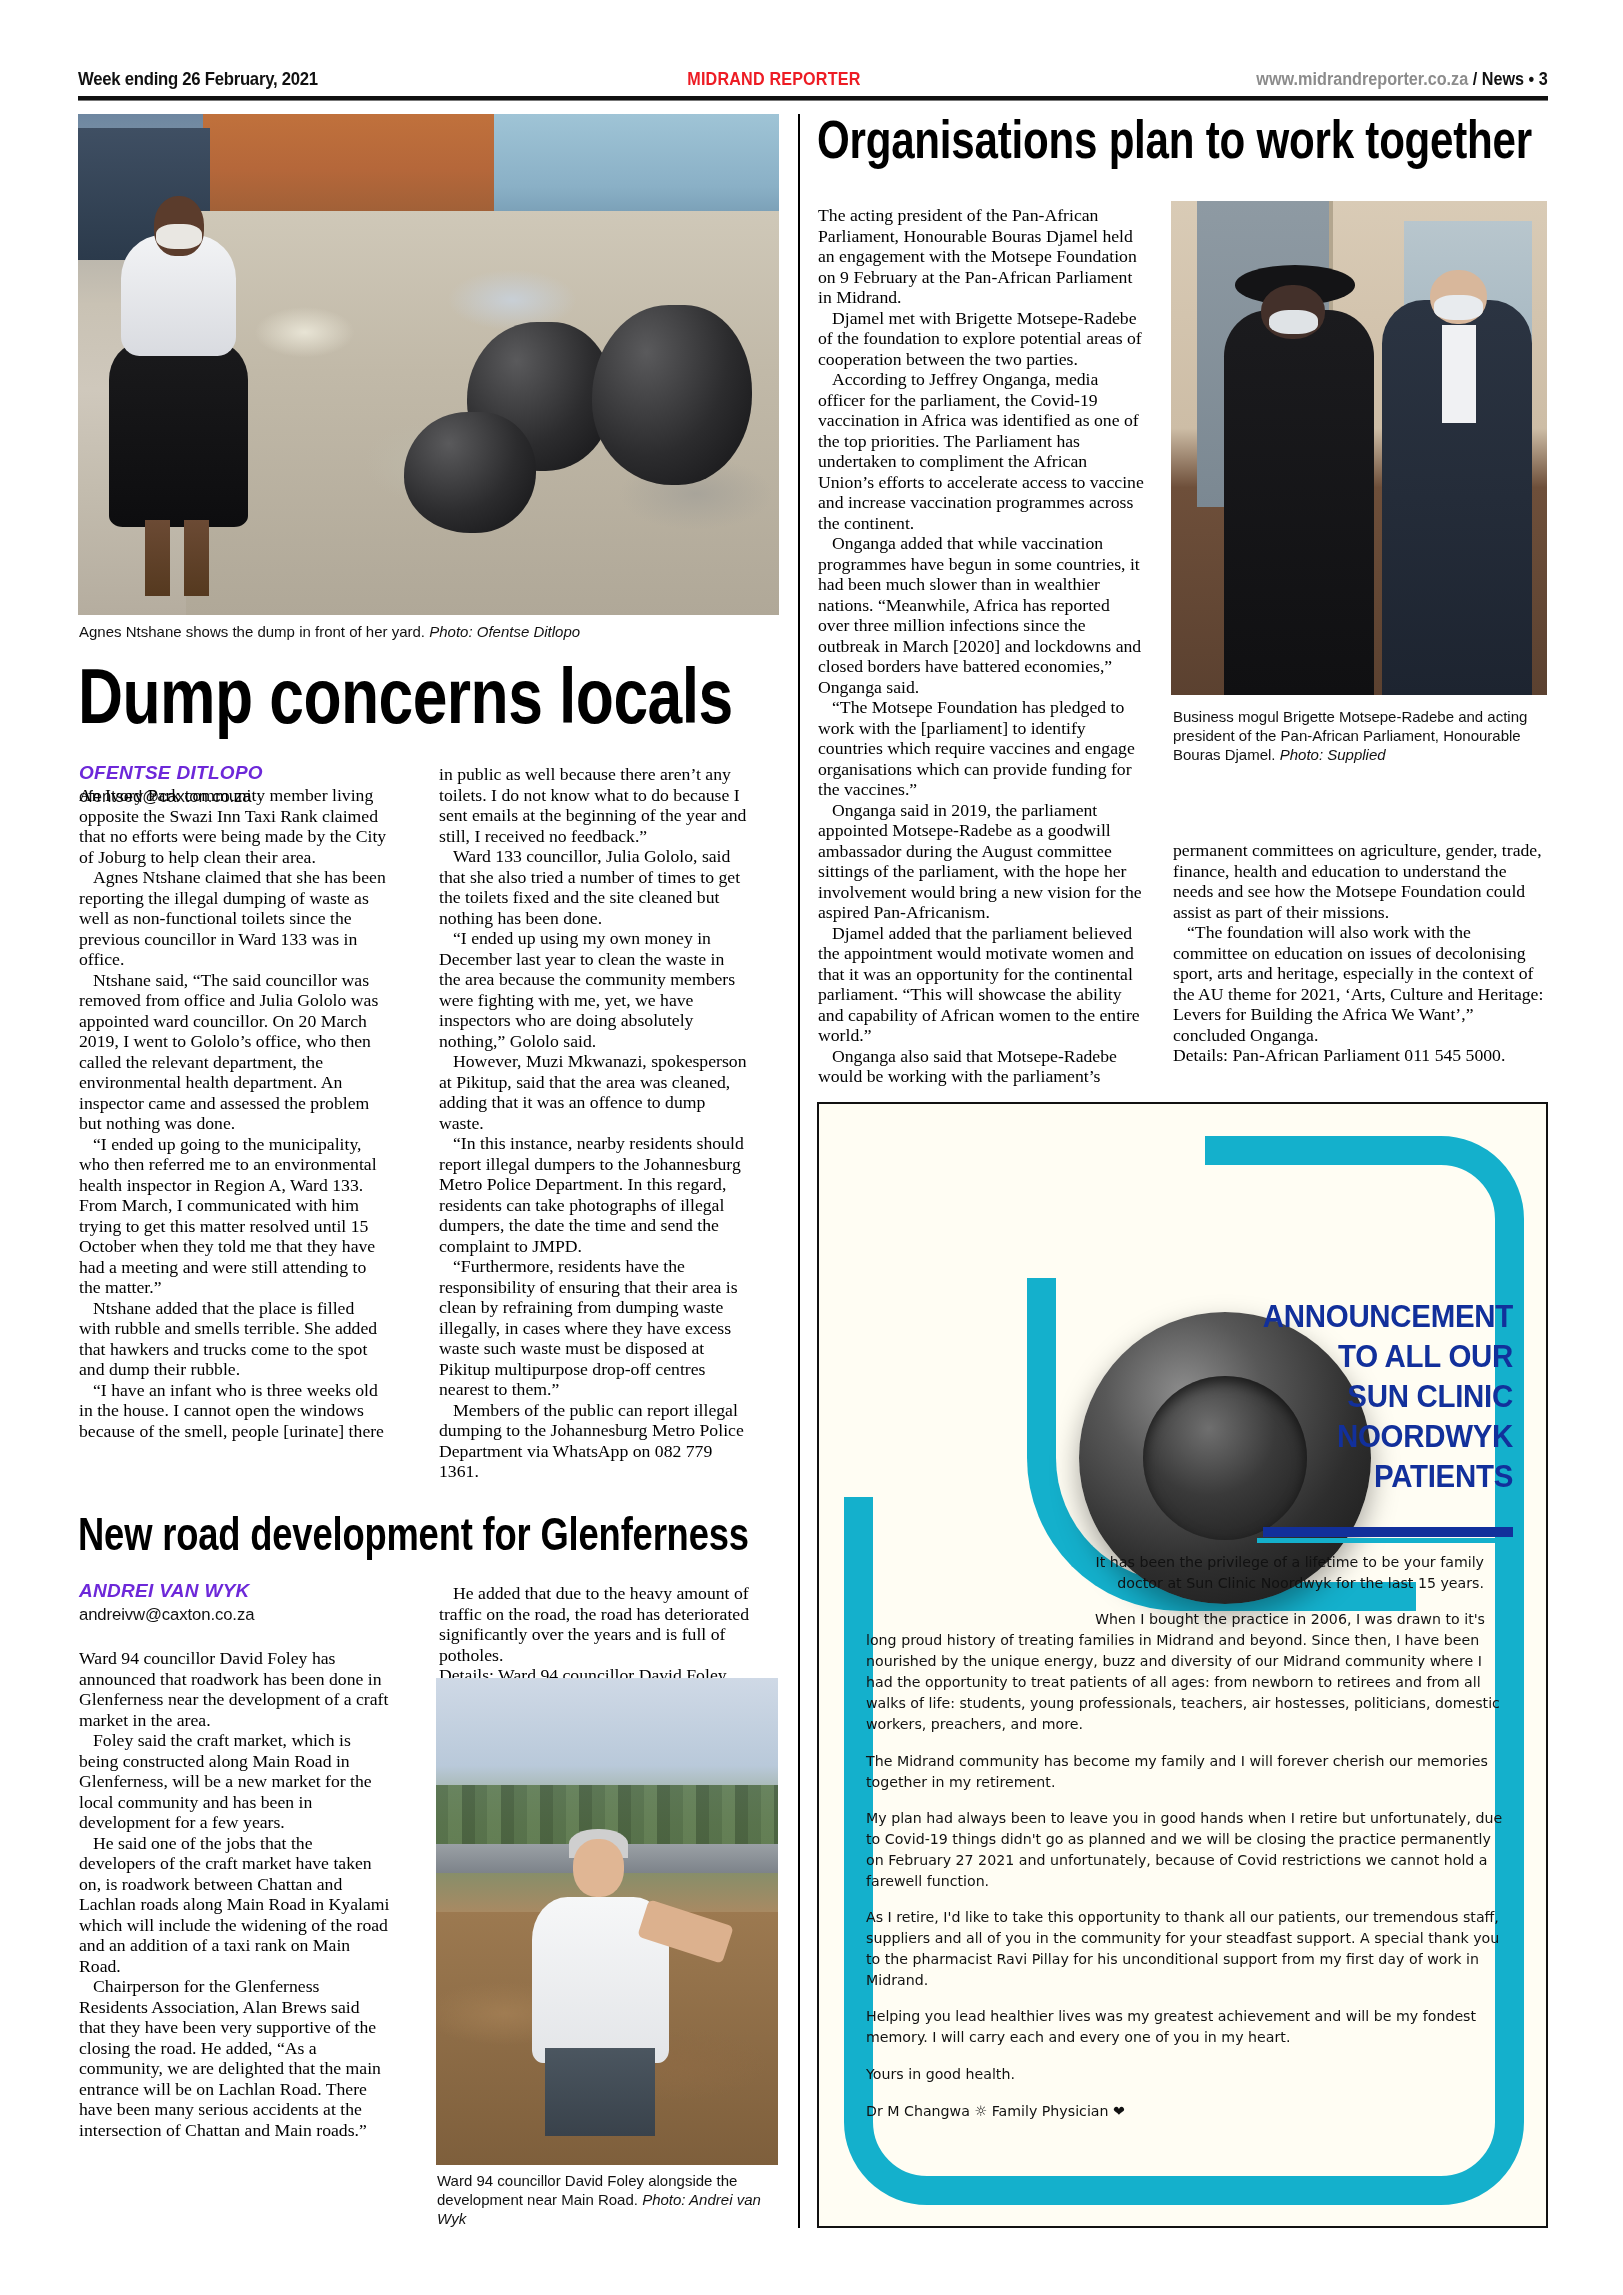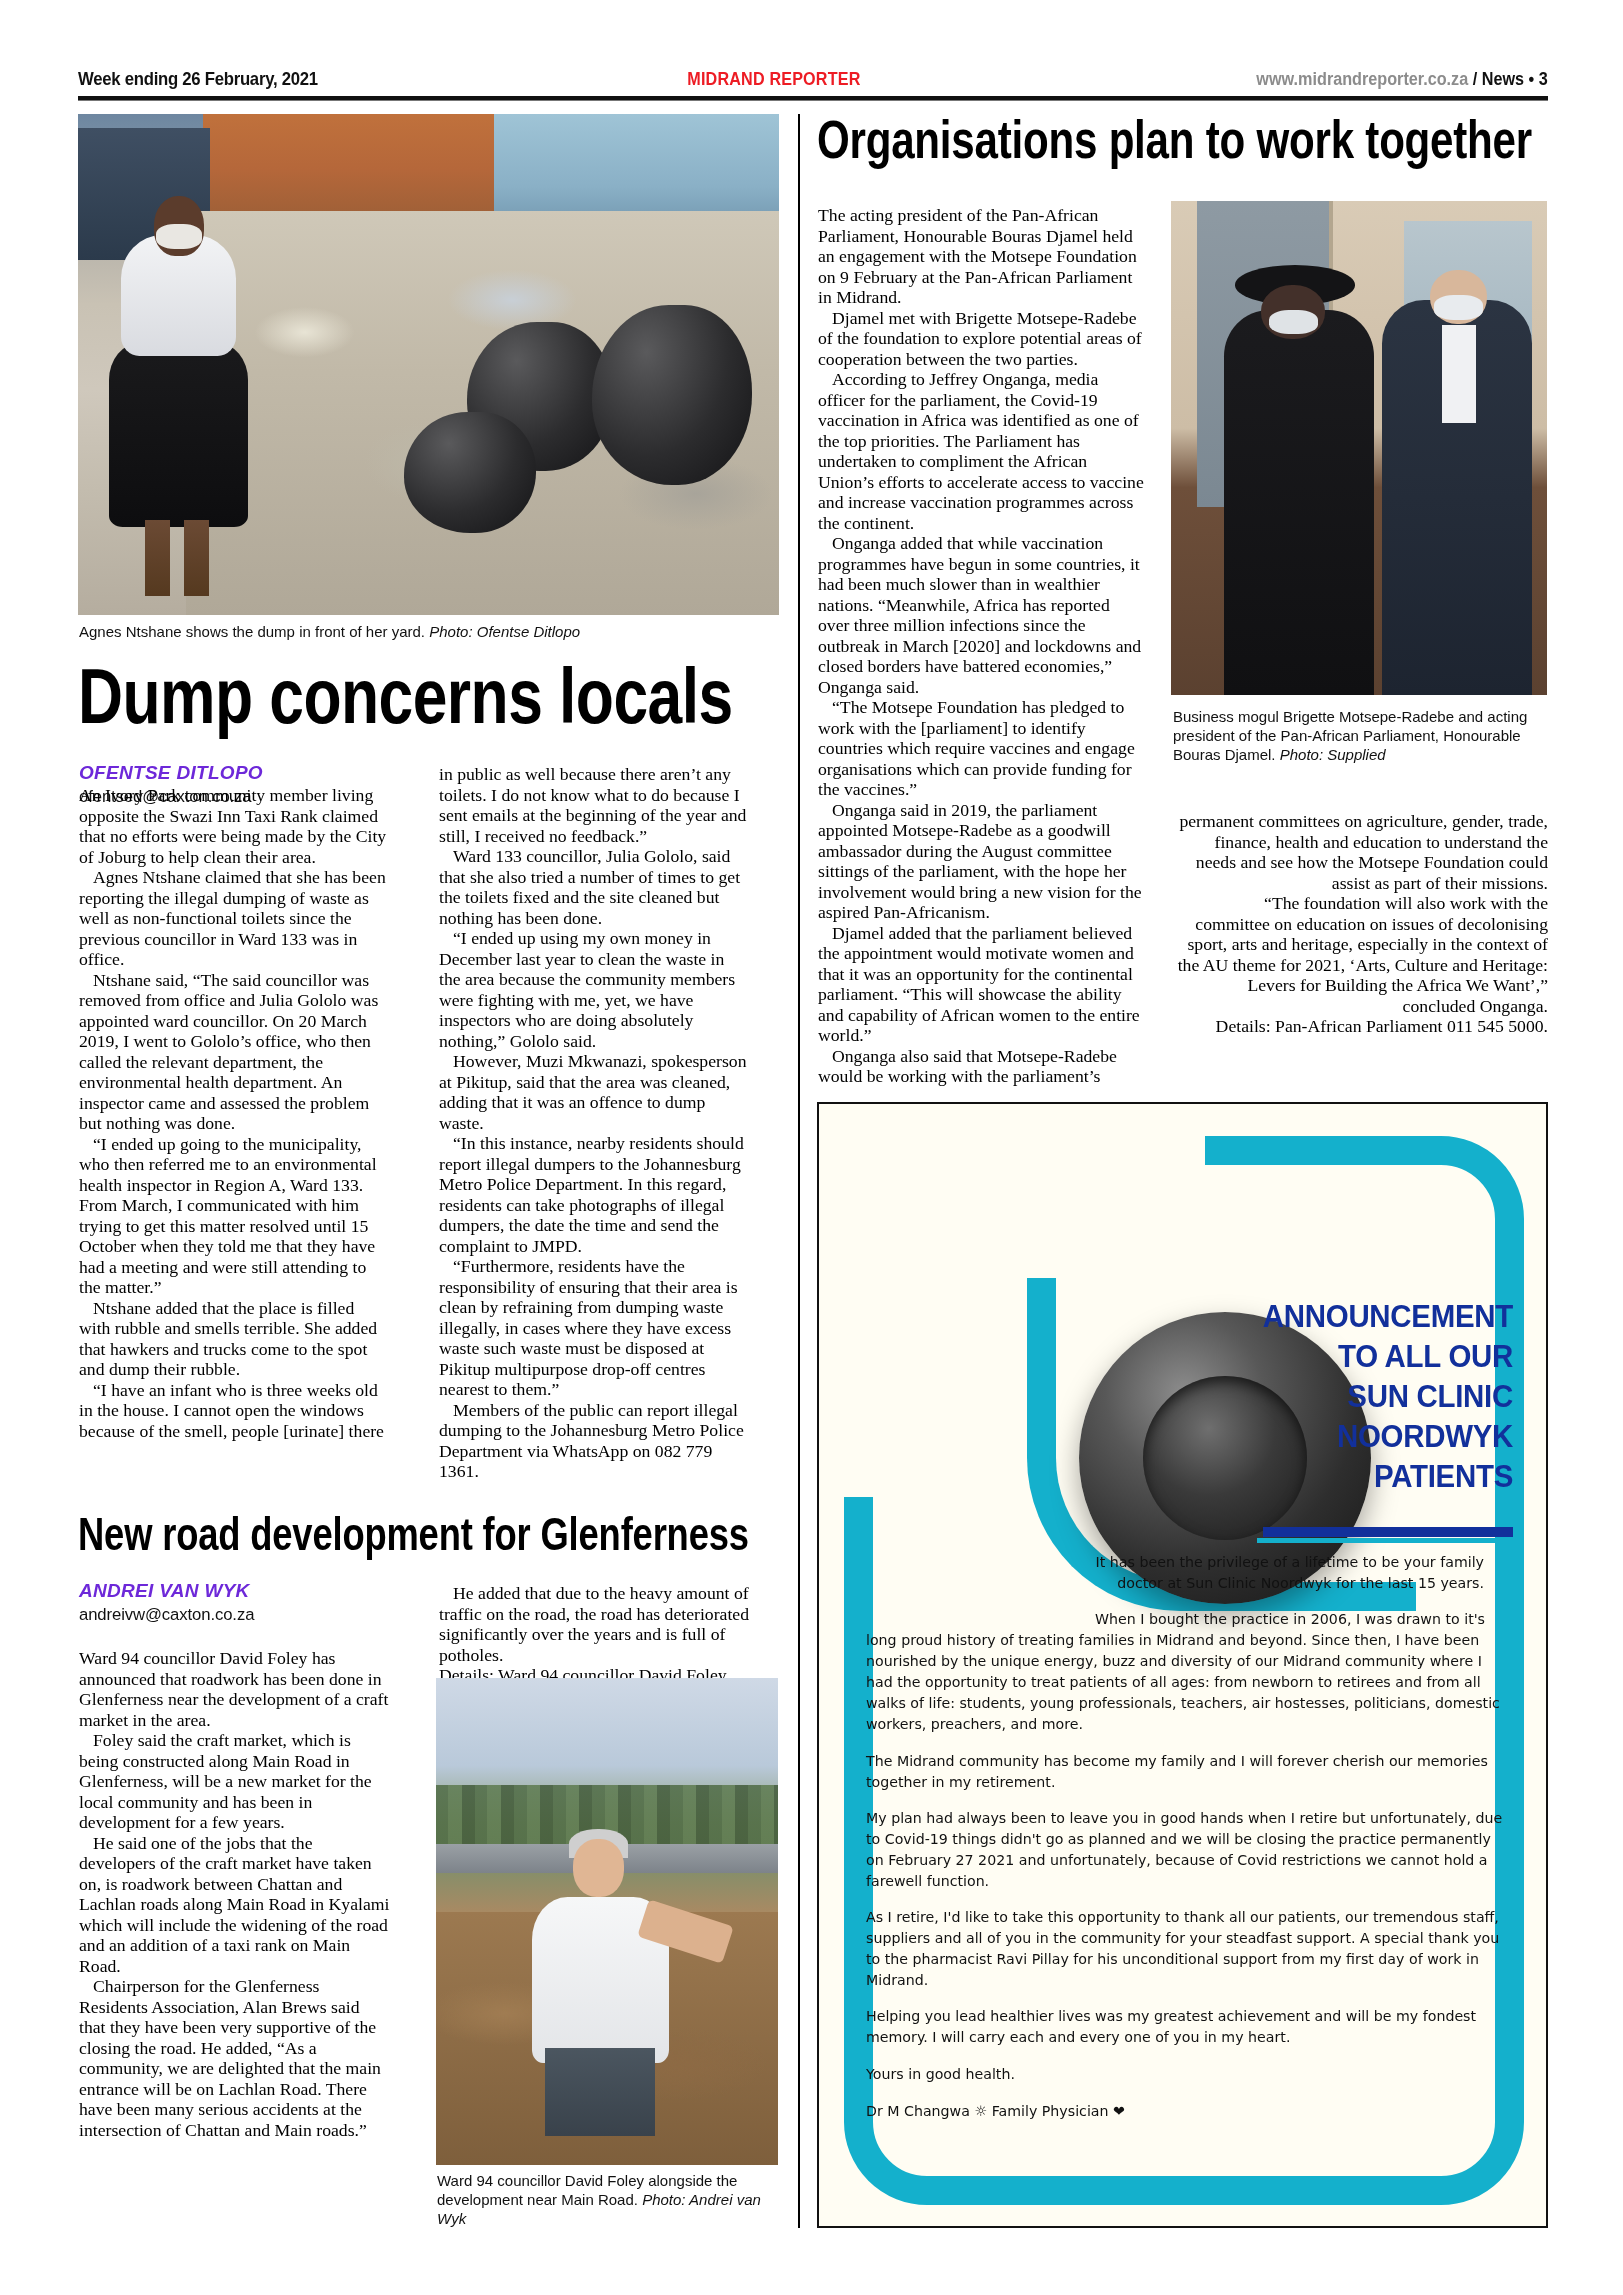"permanent committees on agriculture," div.body-col { text-align: right -> none; top: 811px -> 840px }
